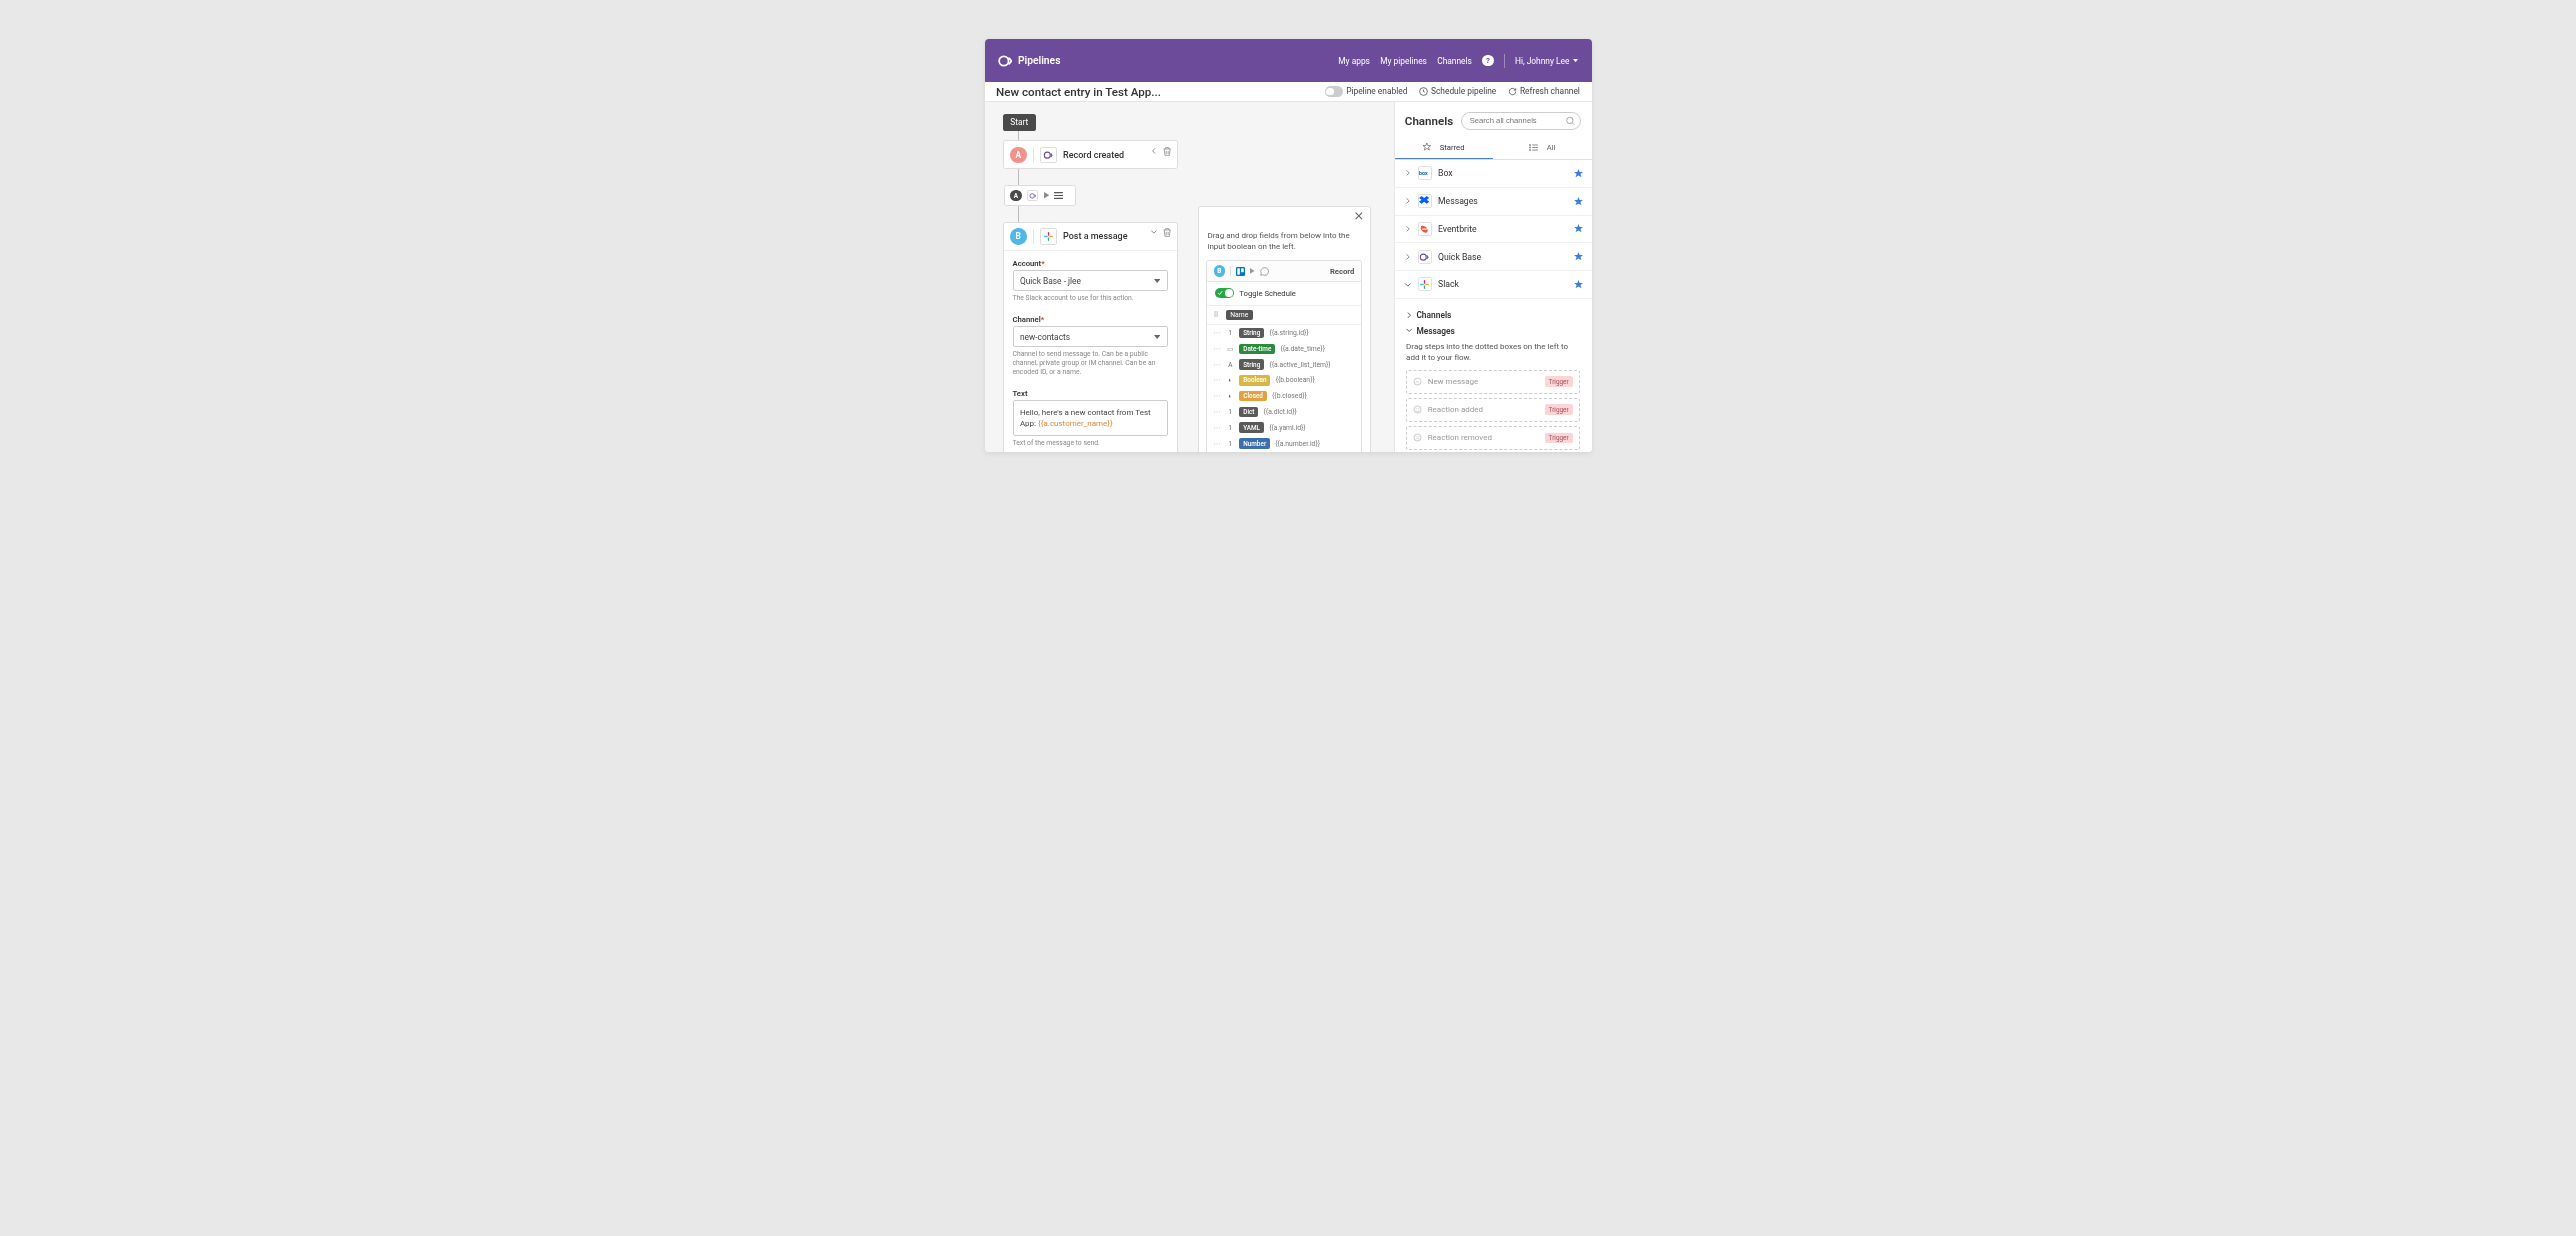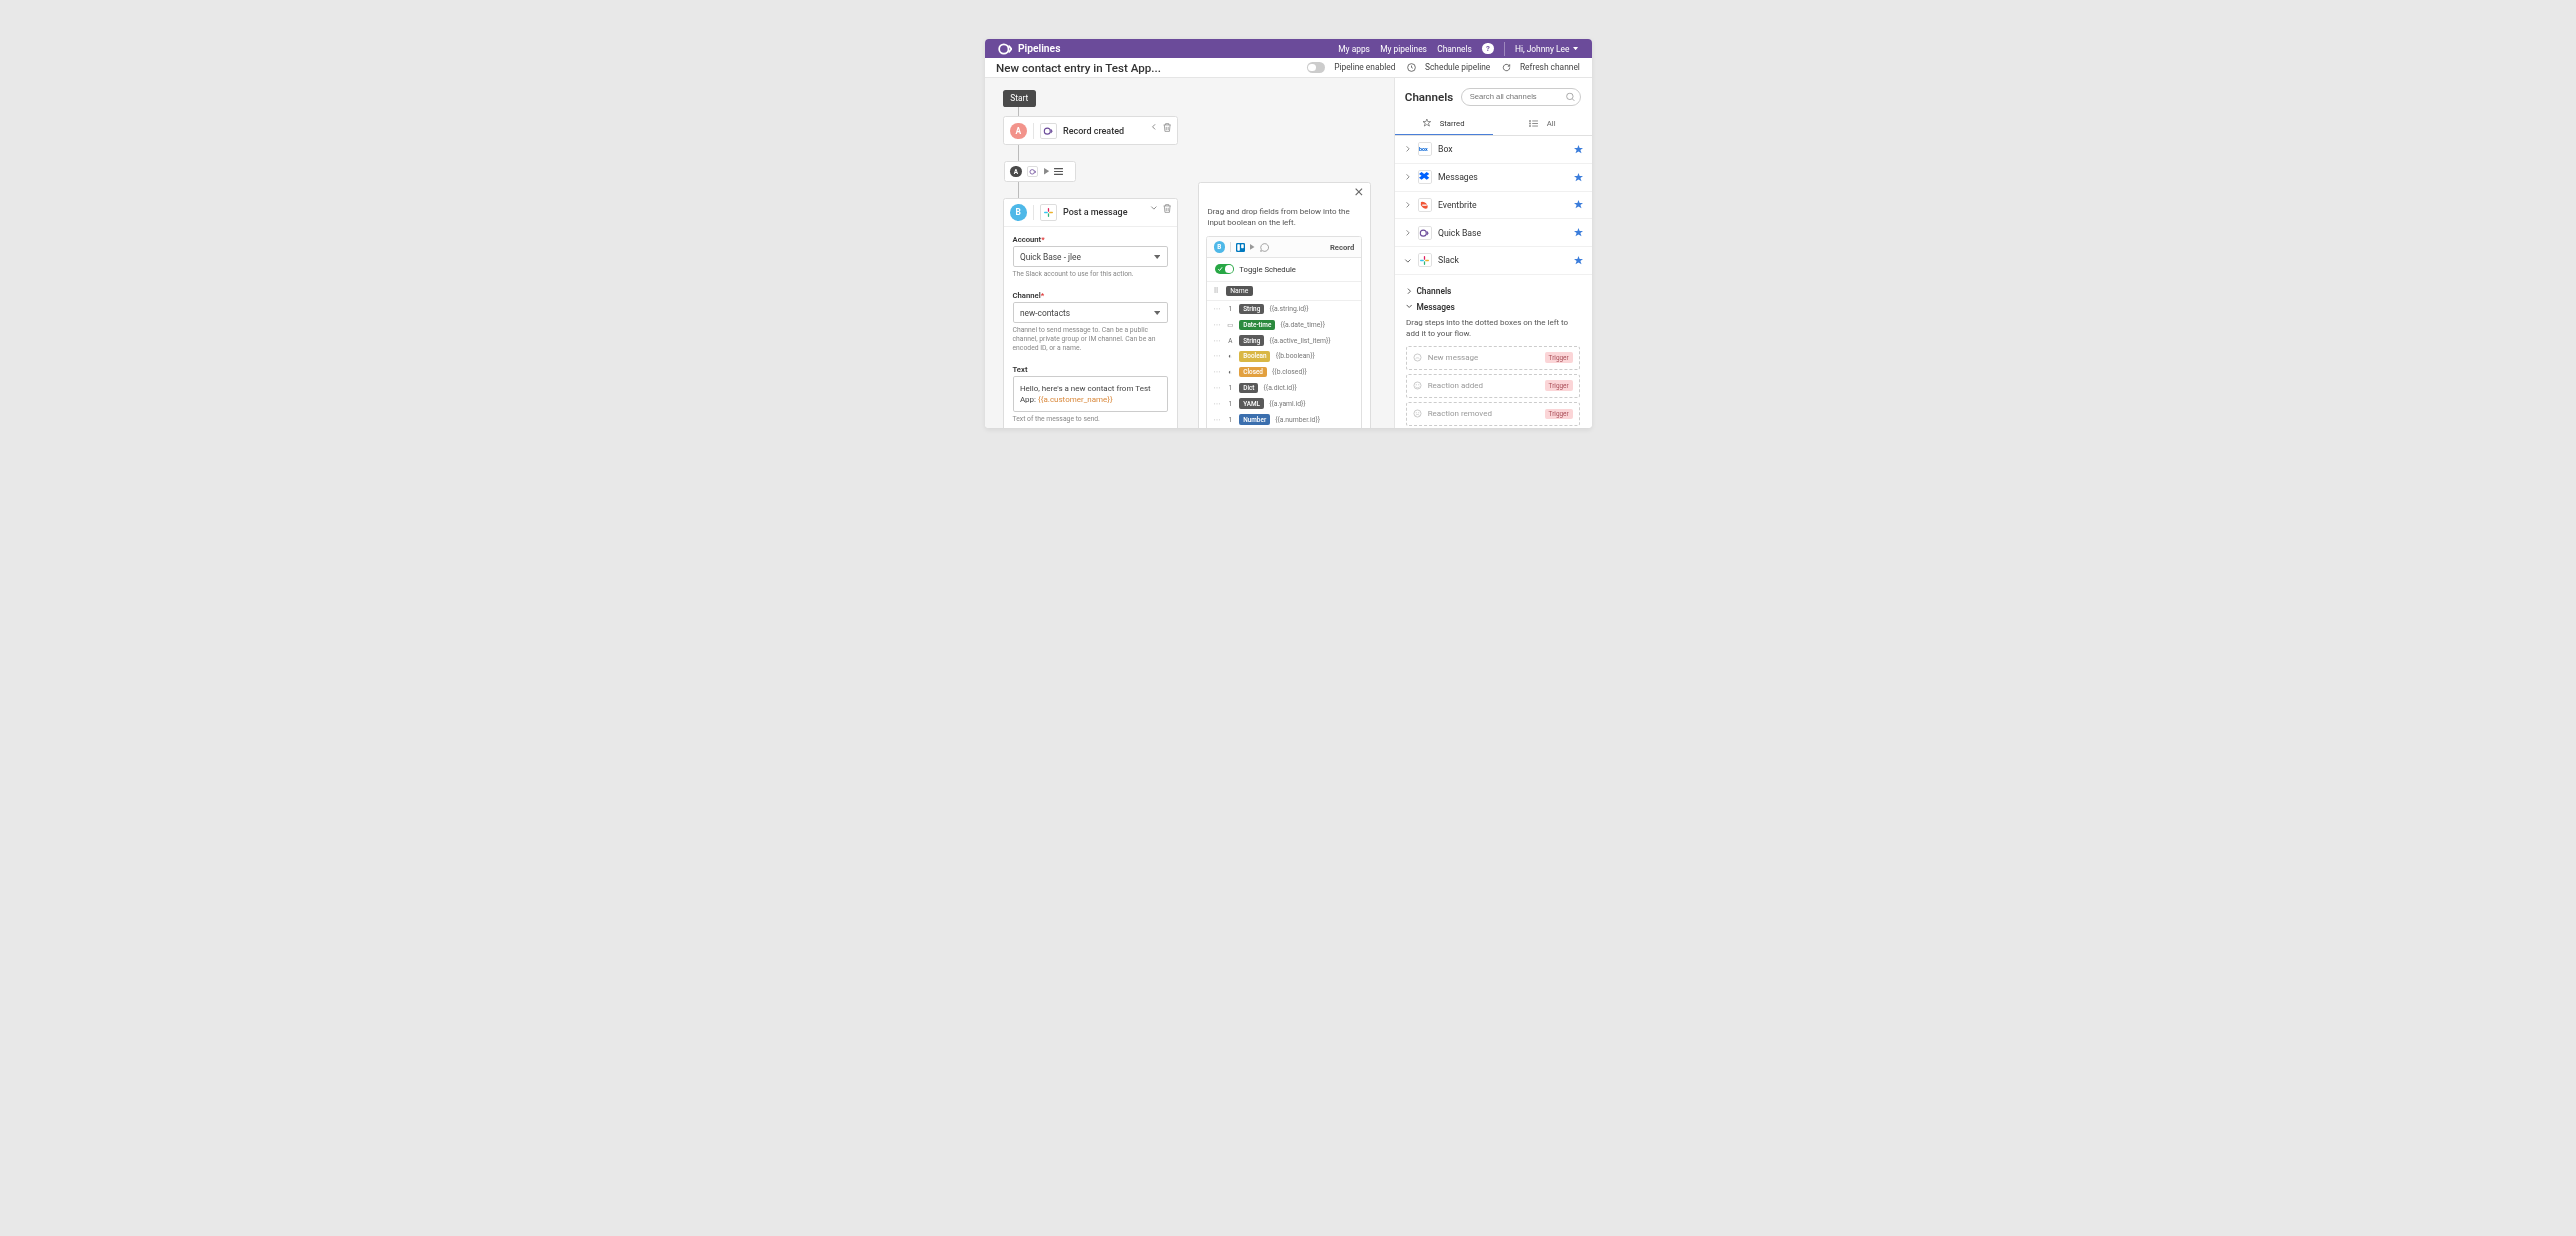"Pipelines" .header { height: 19px -> 43px }
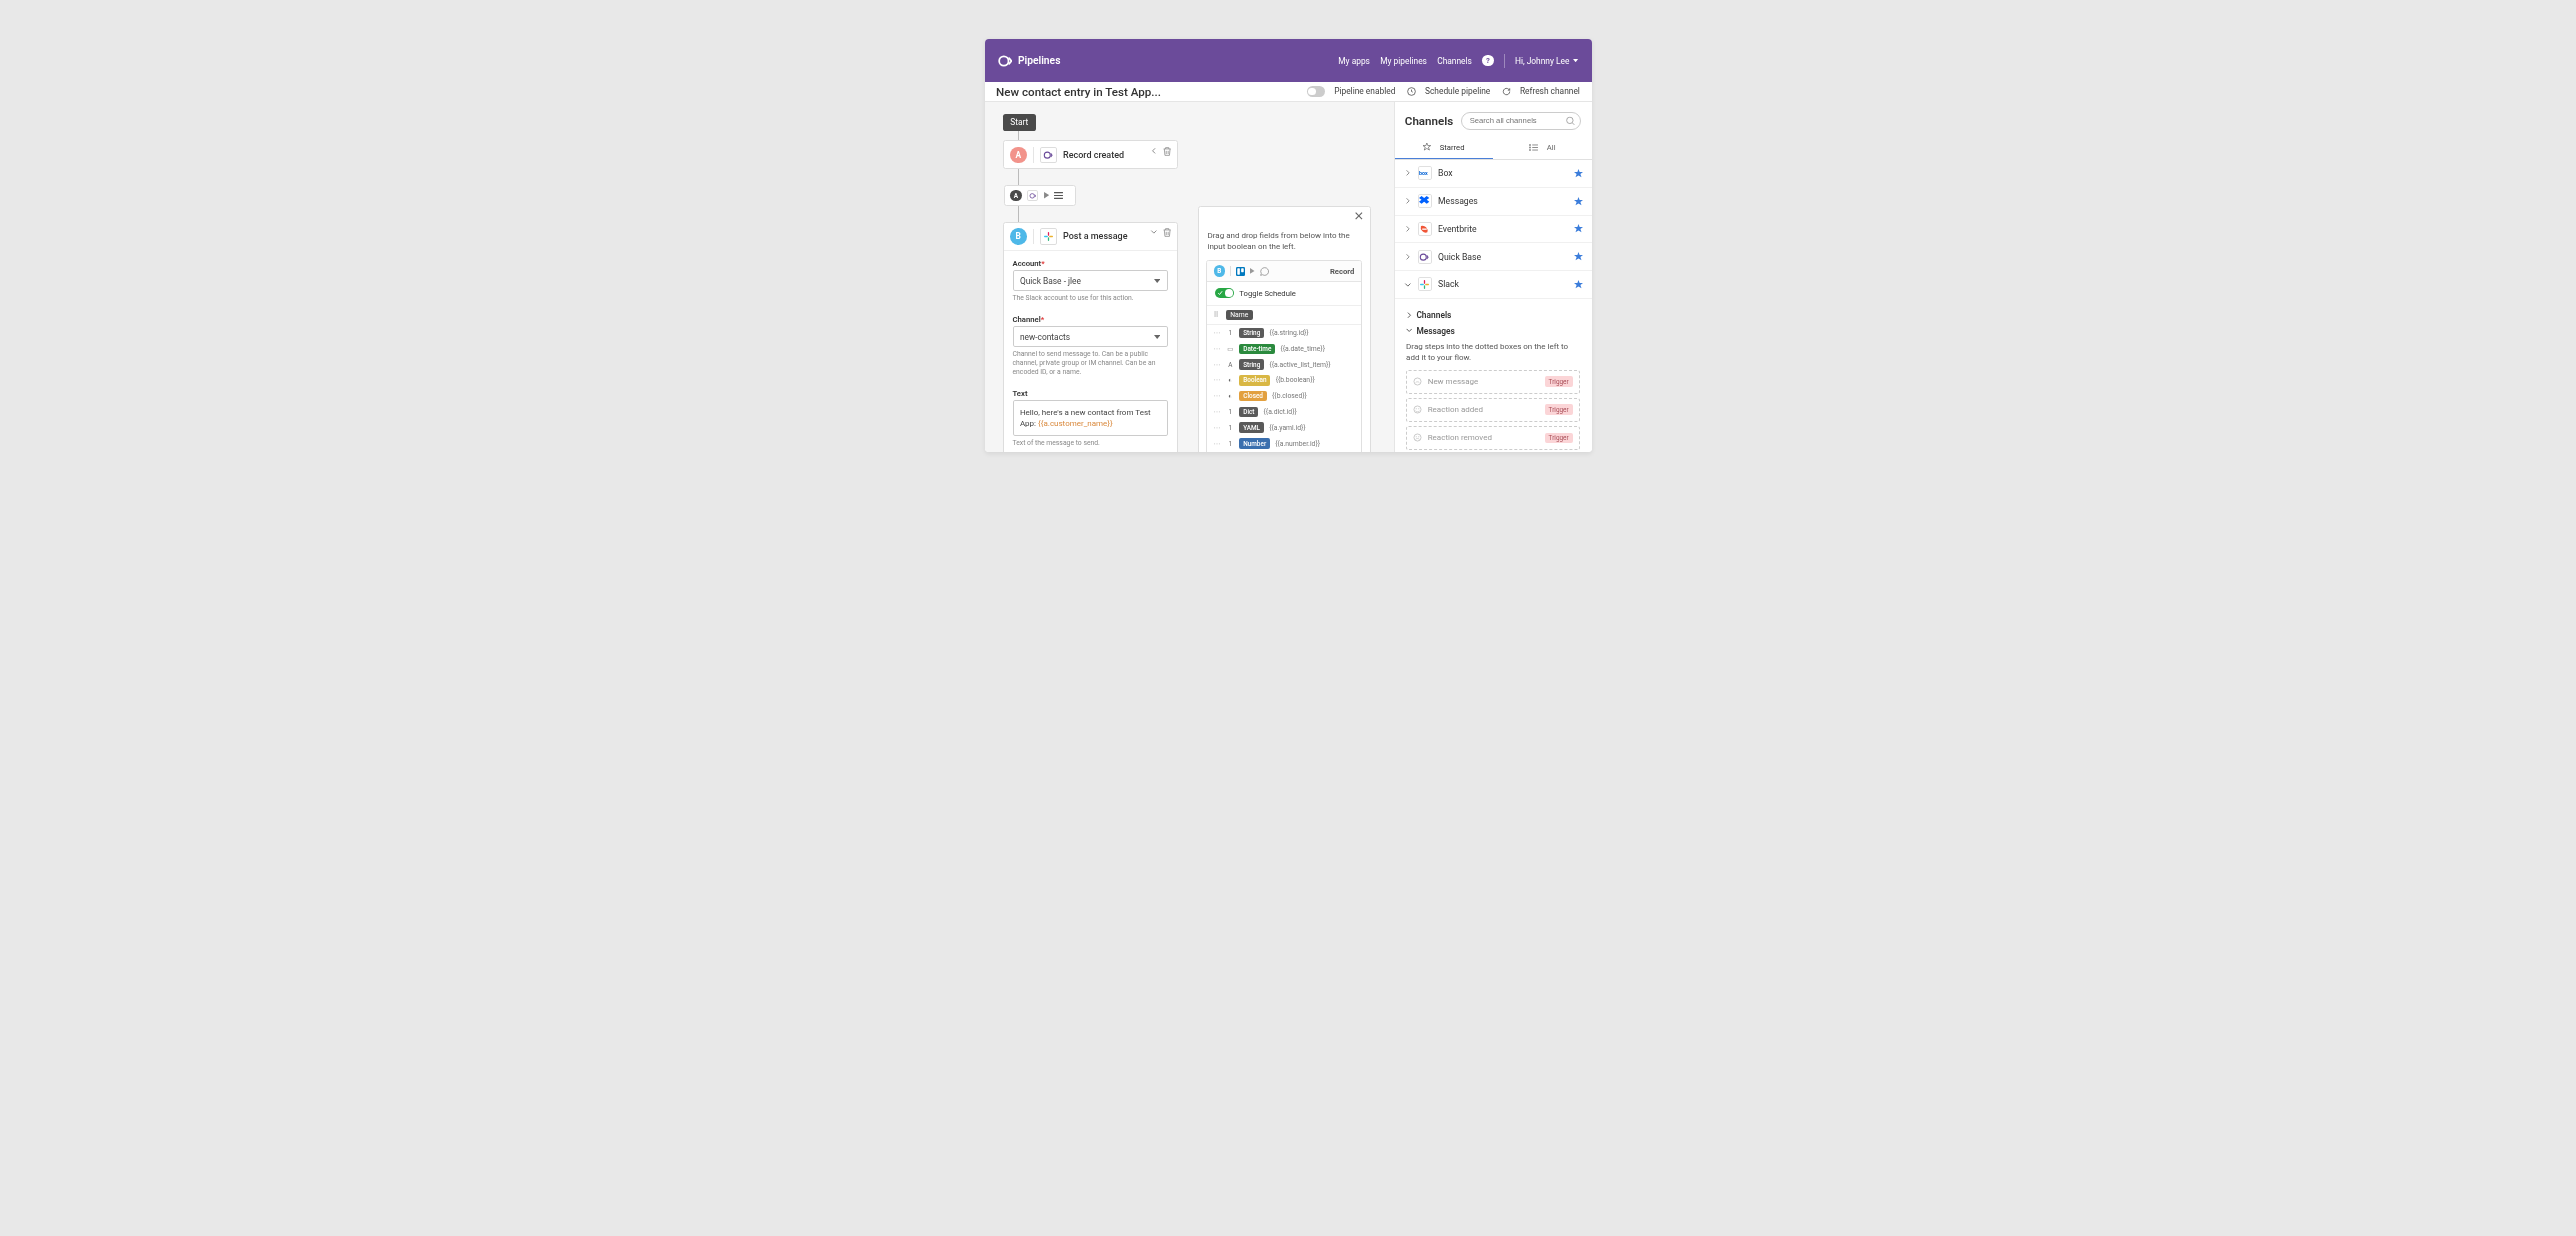"Pipeline enabled" .toolbar-item { gap: 9px -> 3px }
